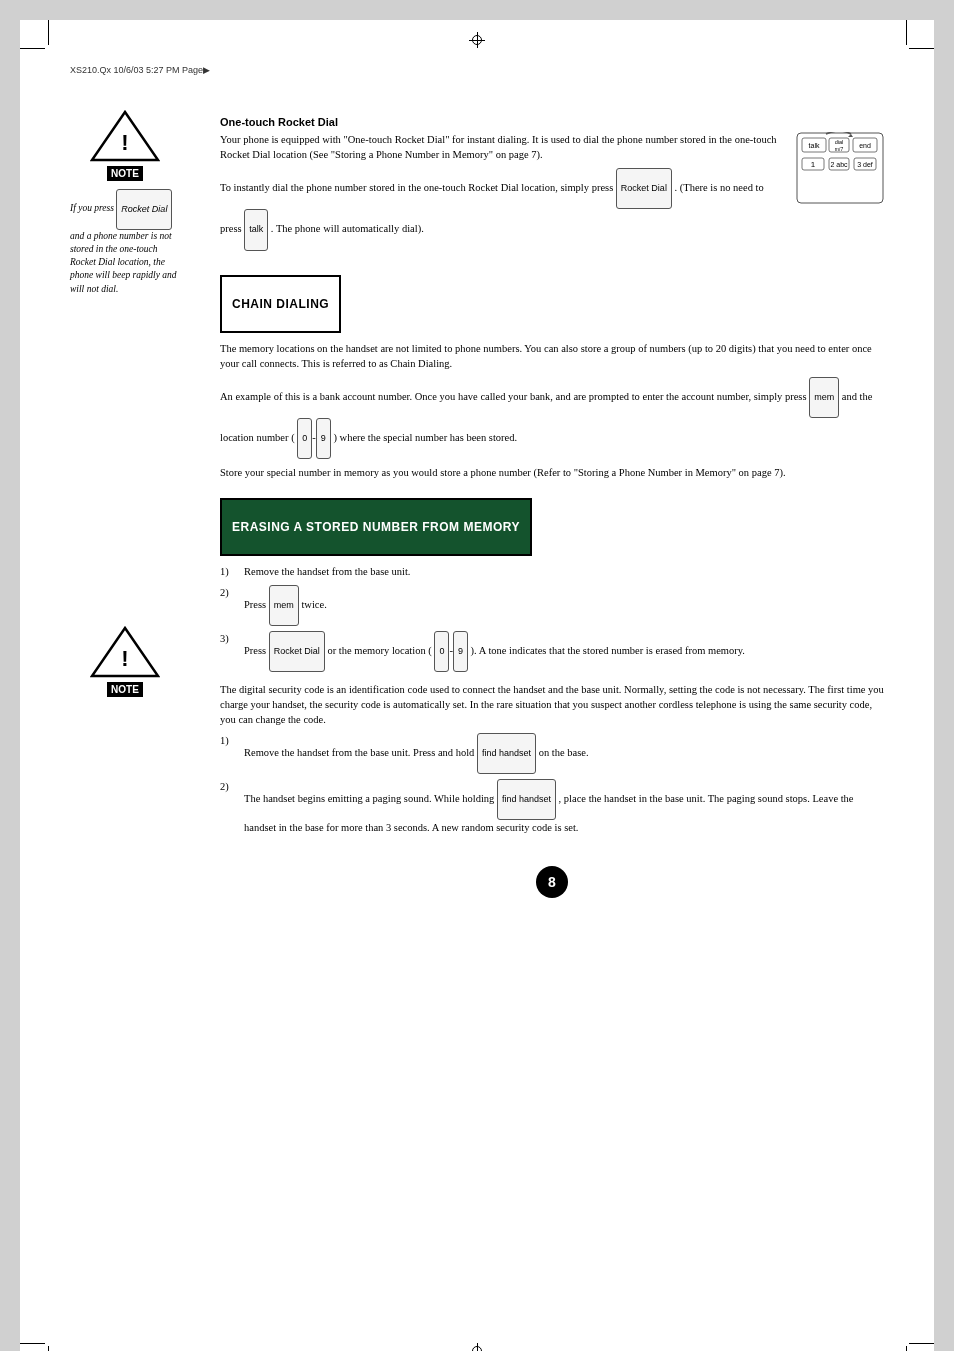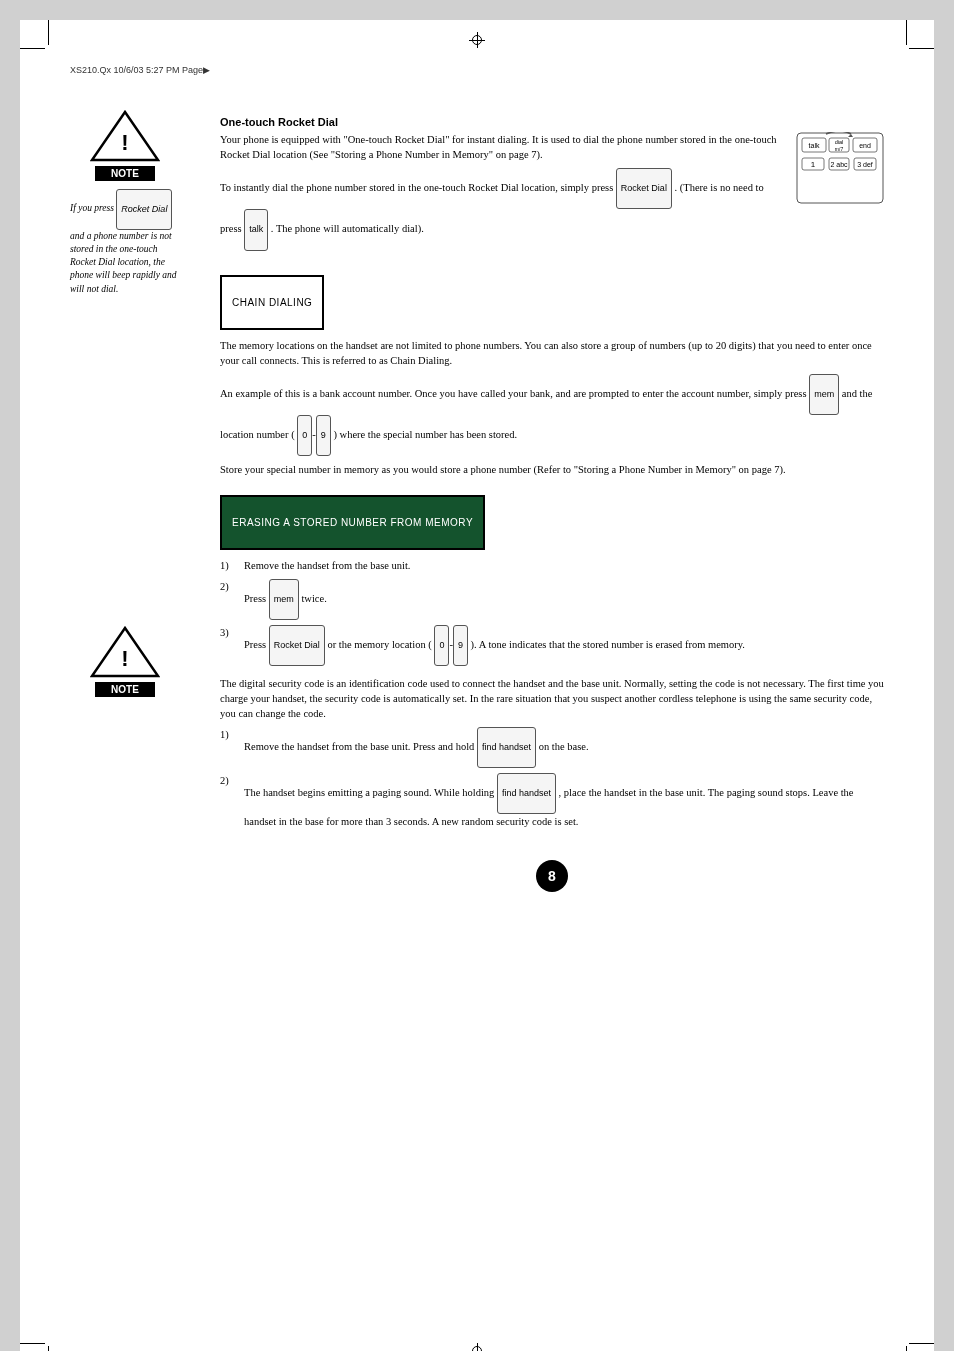"NOTE" .note-label { width: 60px -> 36px }
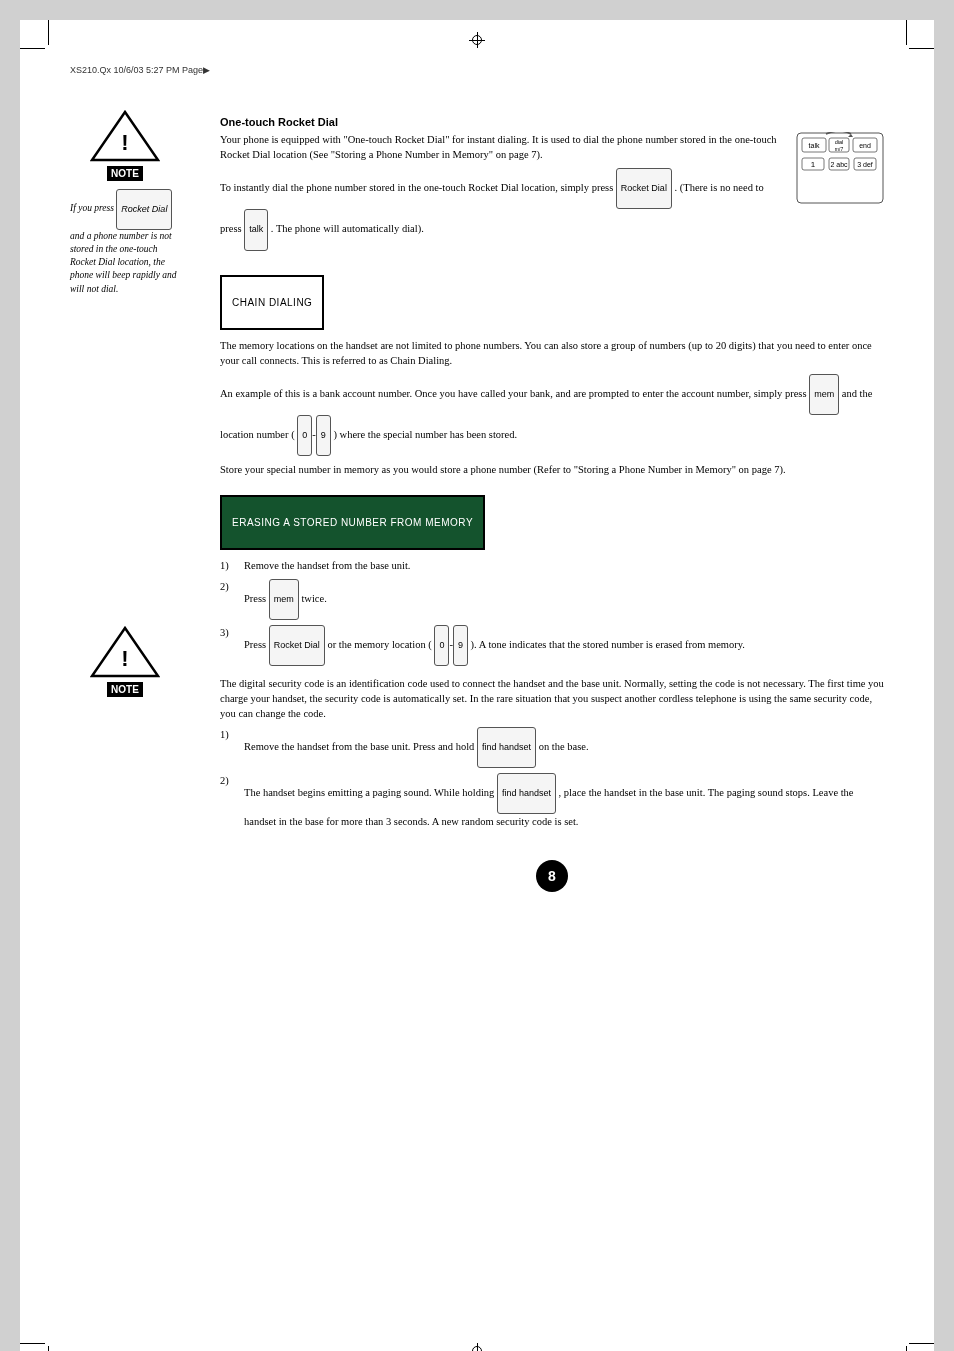"CHAIN DIALING" .section-header { font-size: 10px -> 12px; font-weight: normal -> bold }
